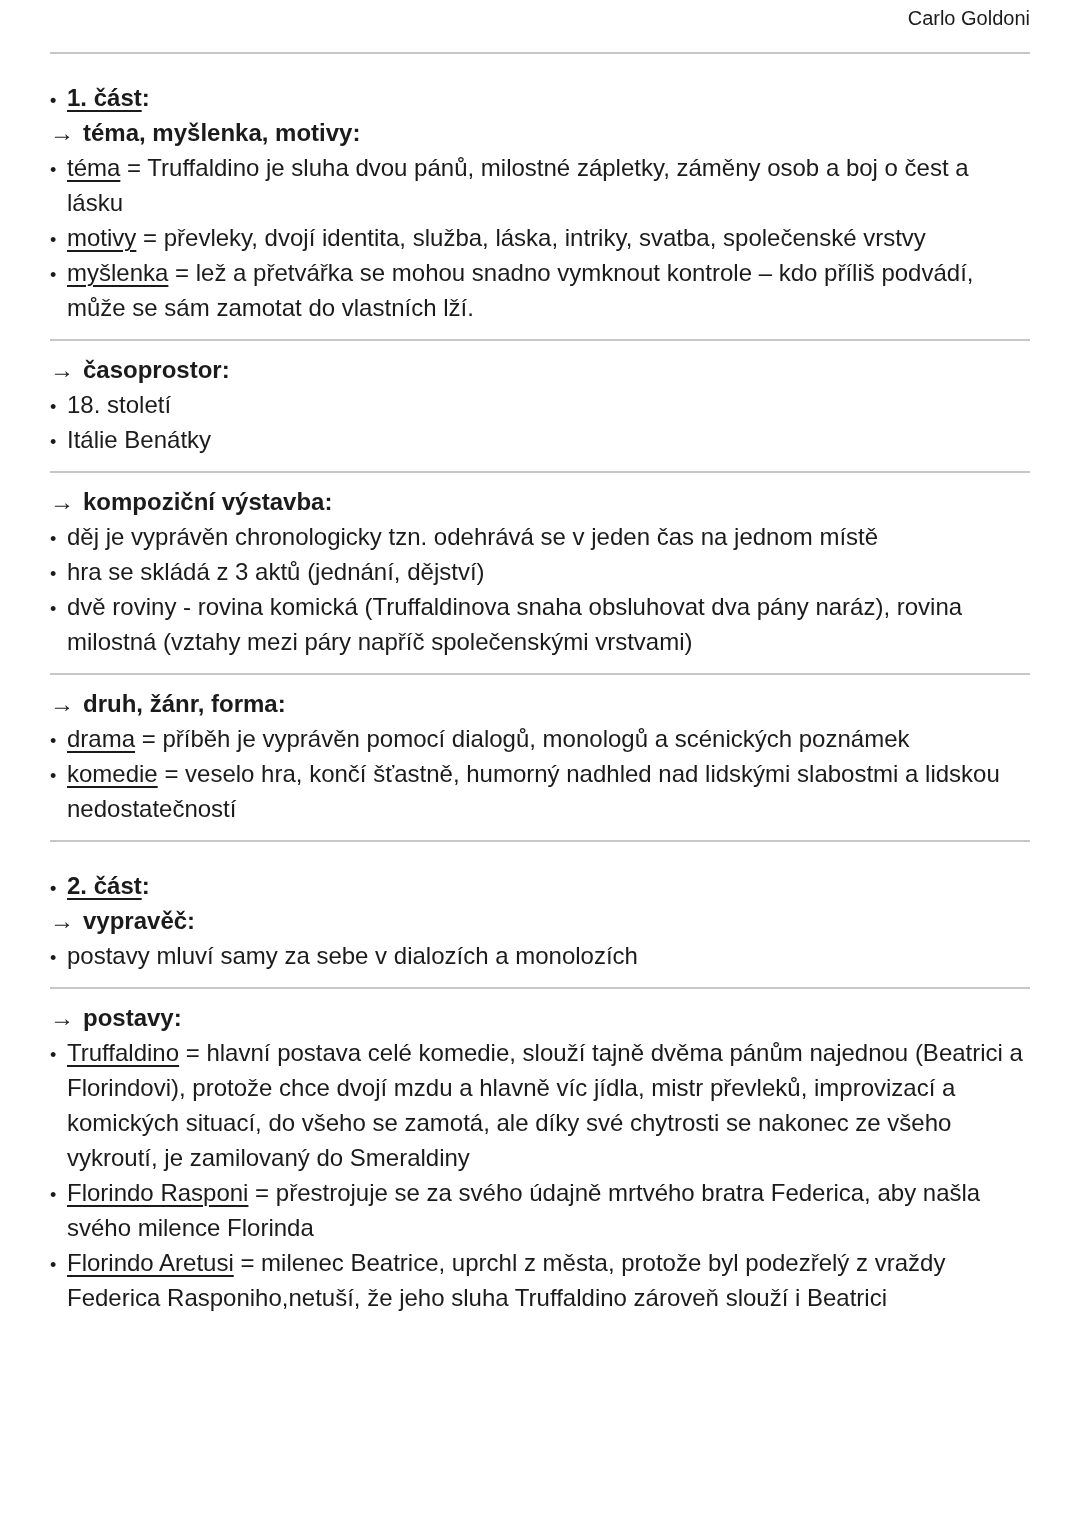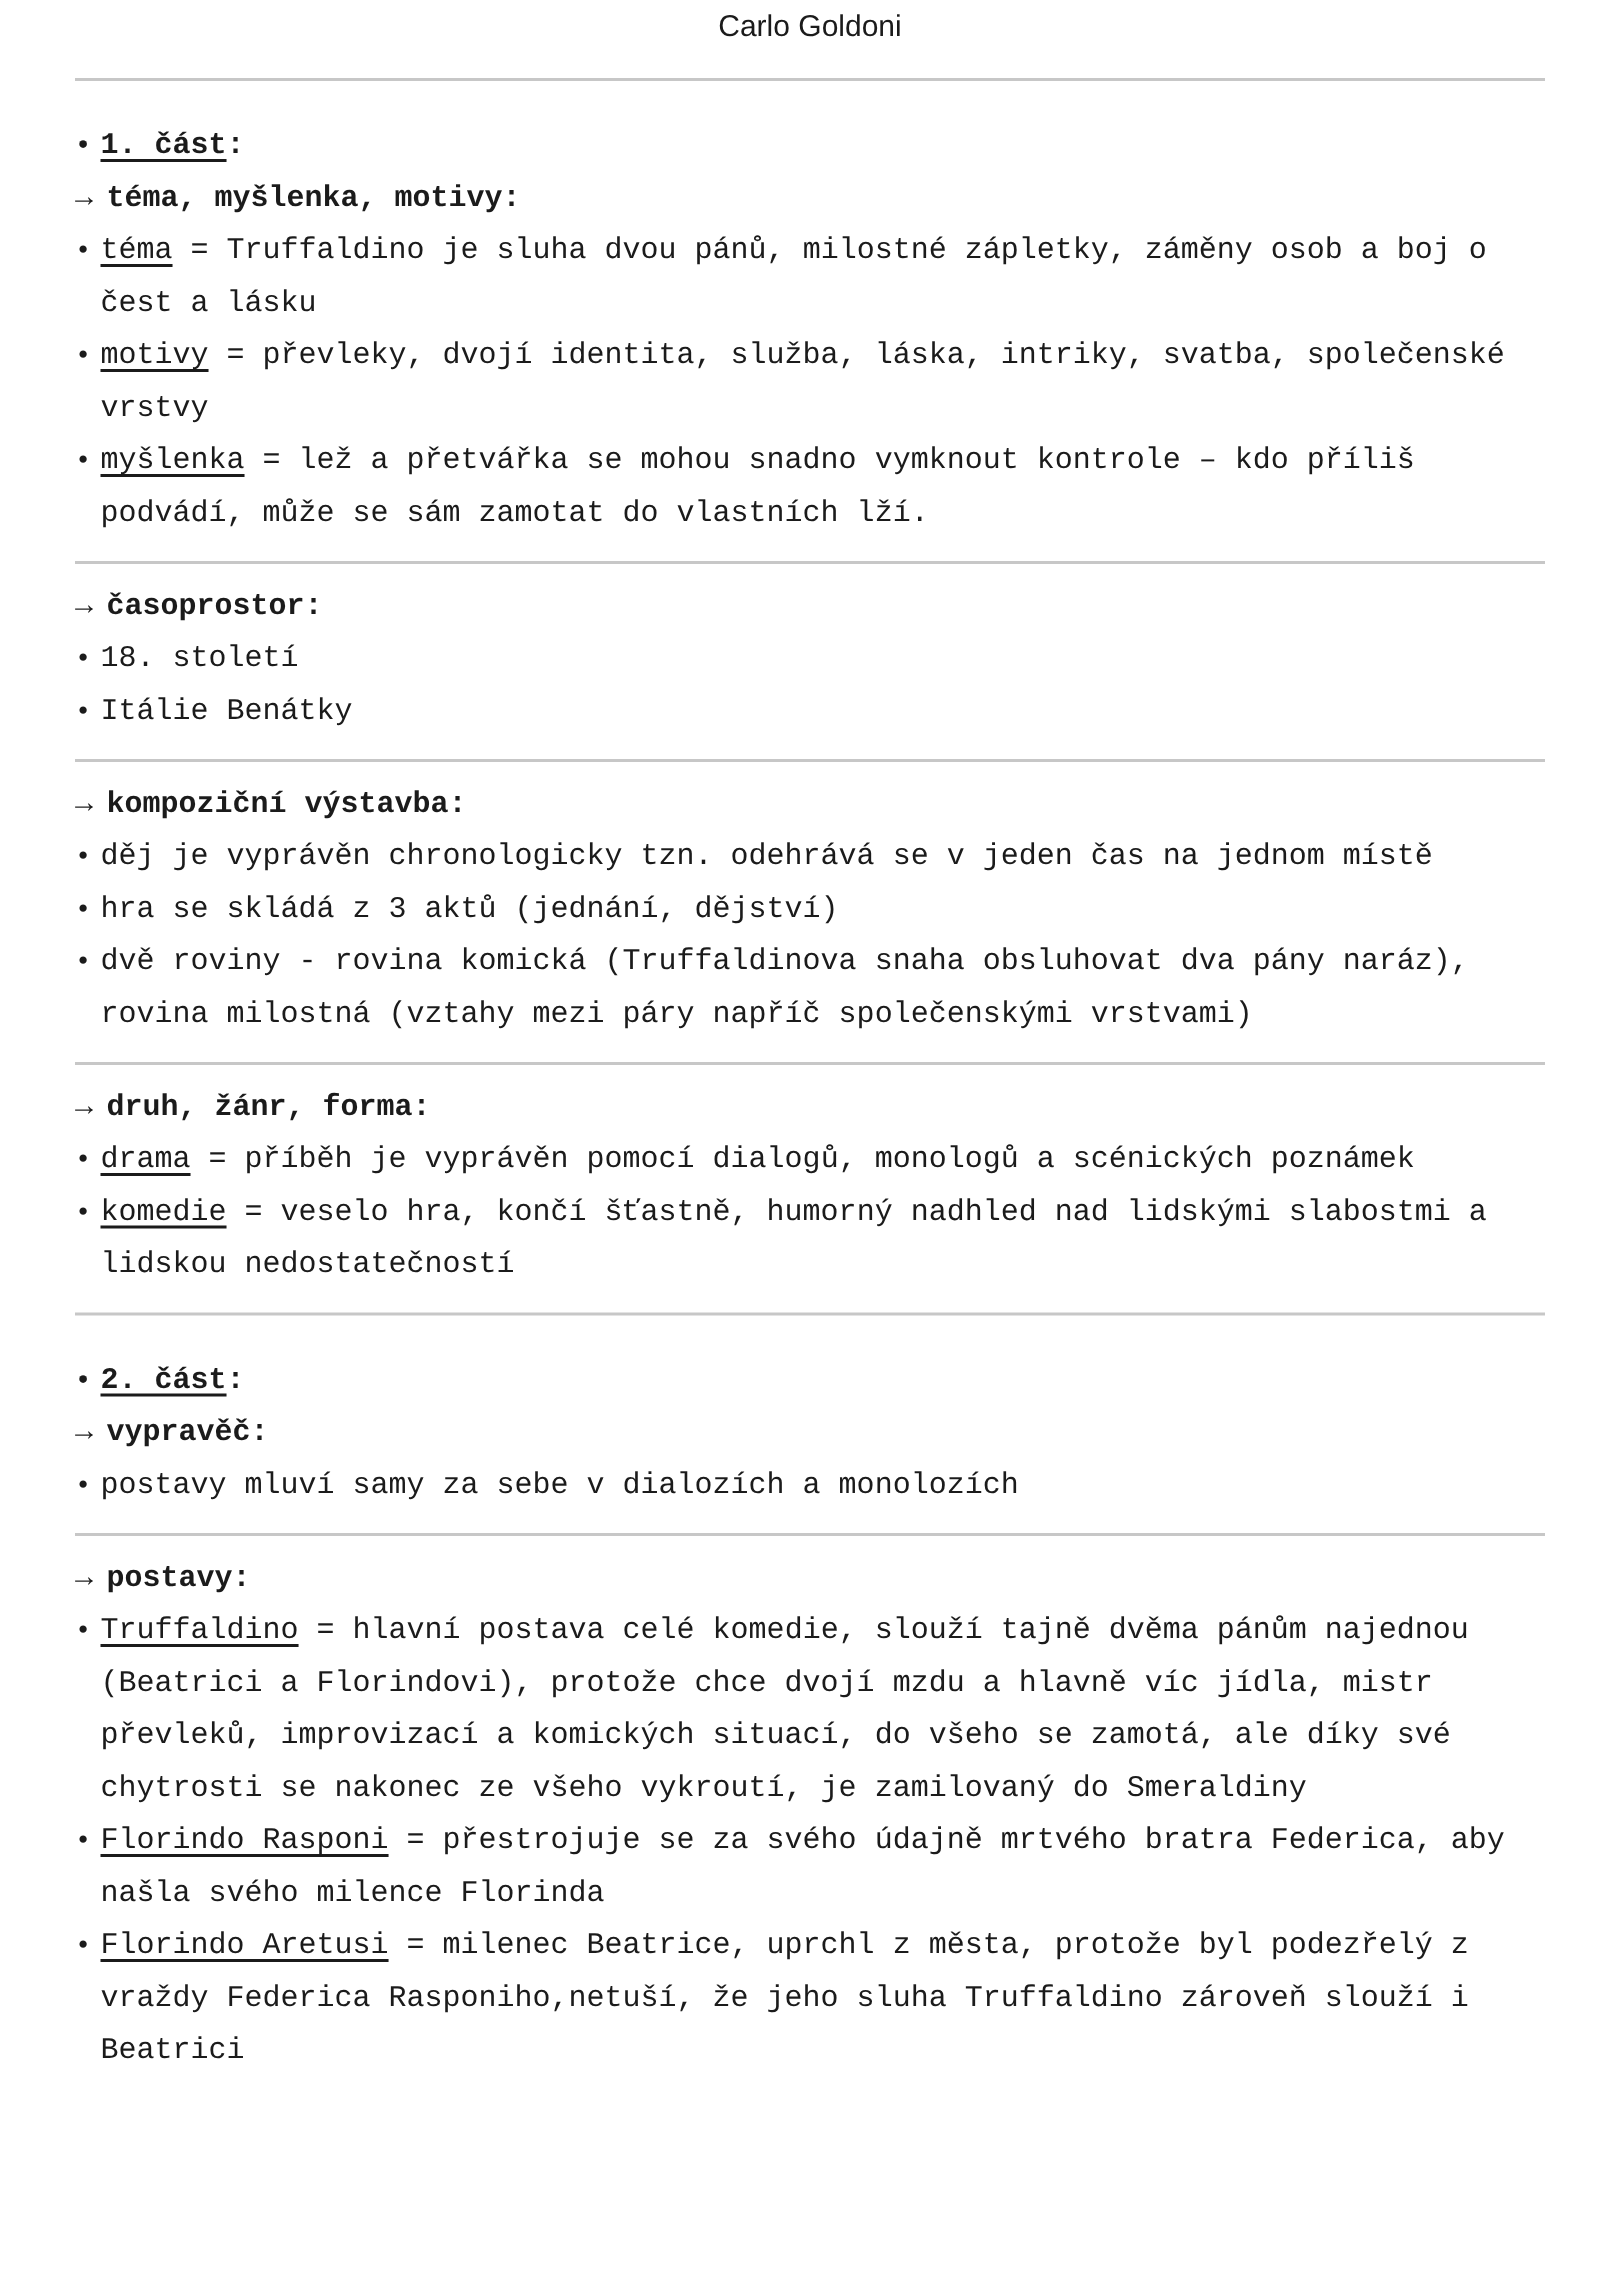"Carlo Goldoni" .doc-subtitle { text-align: center -> right }
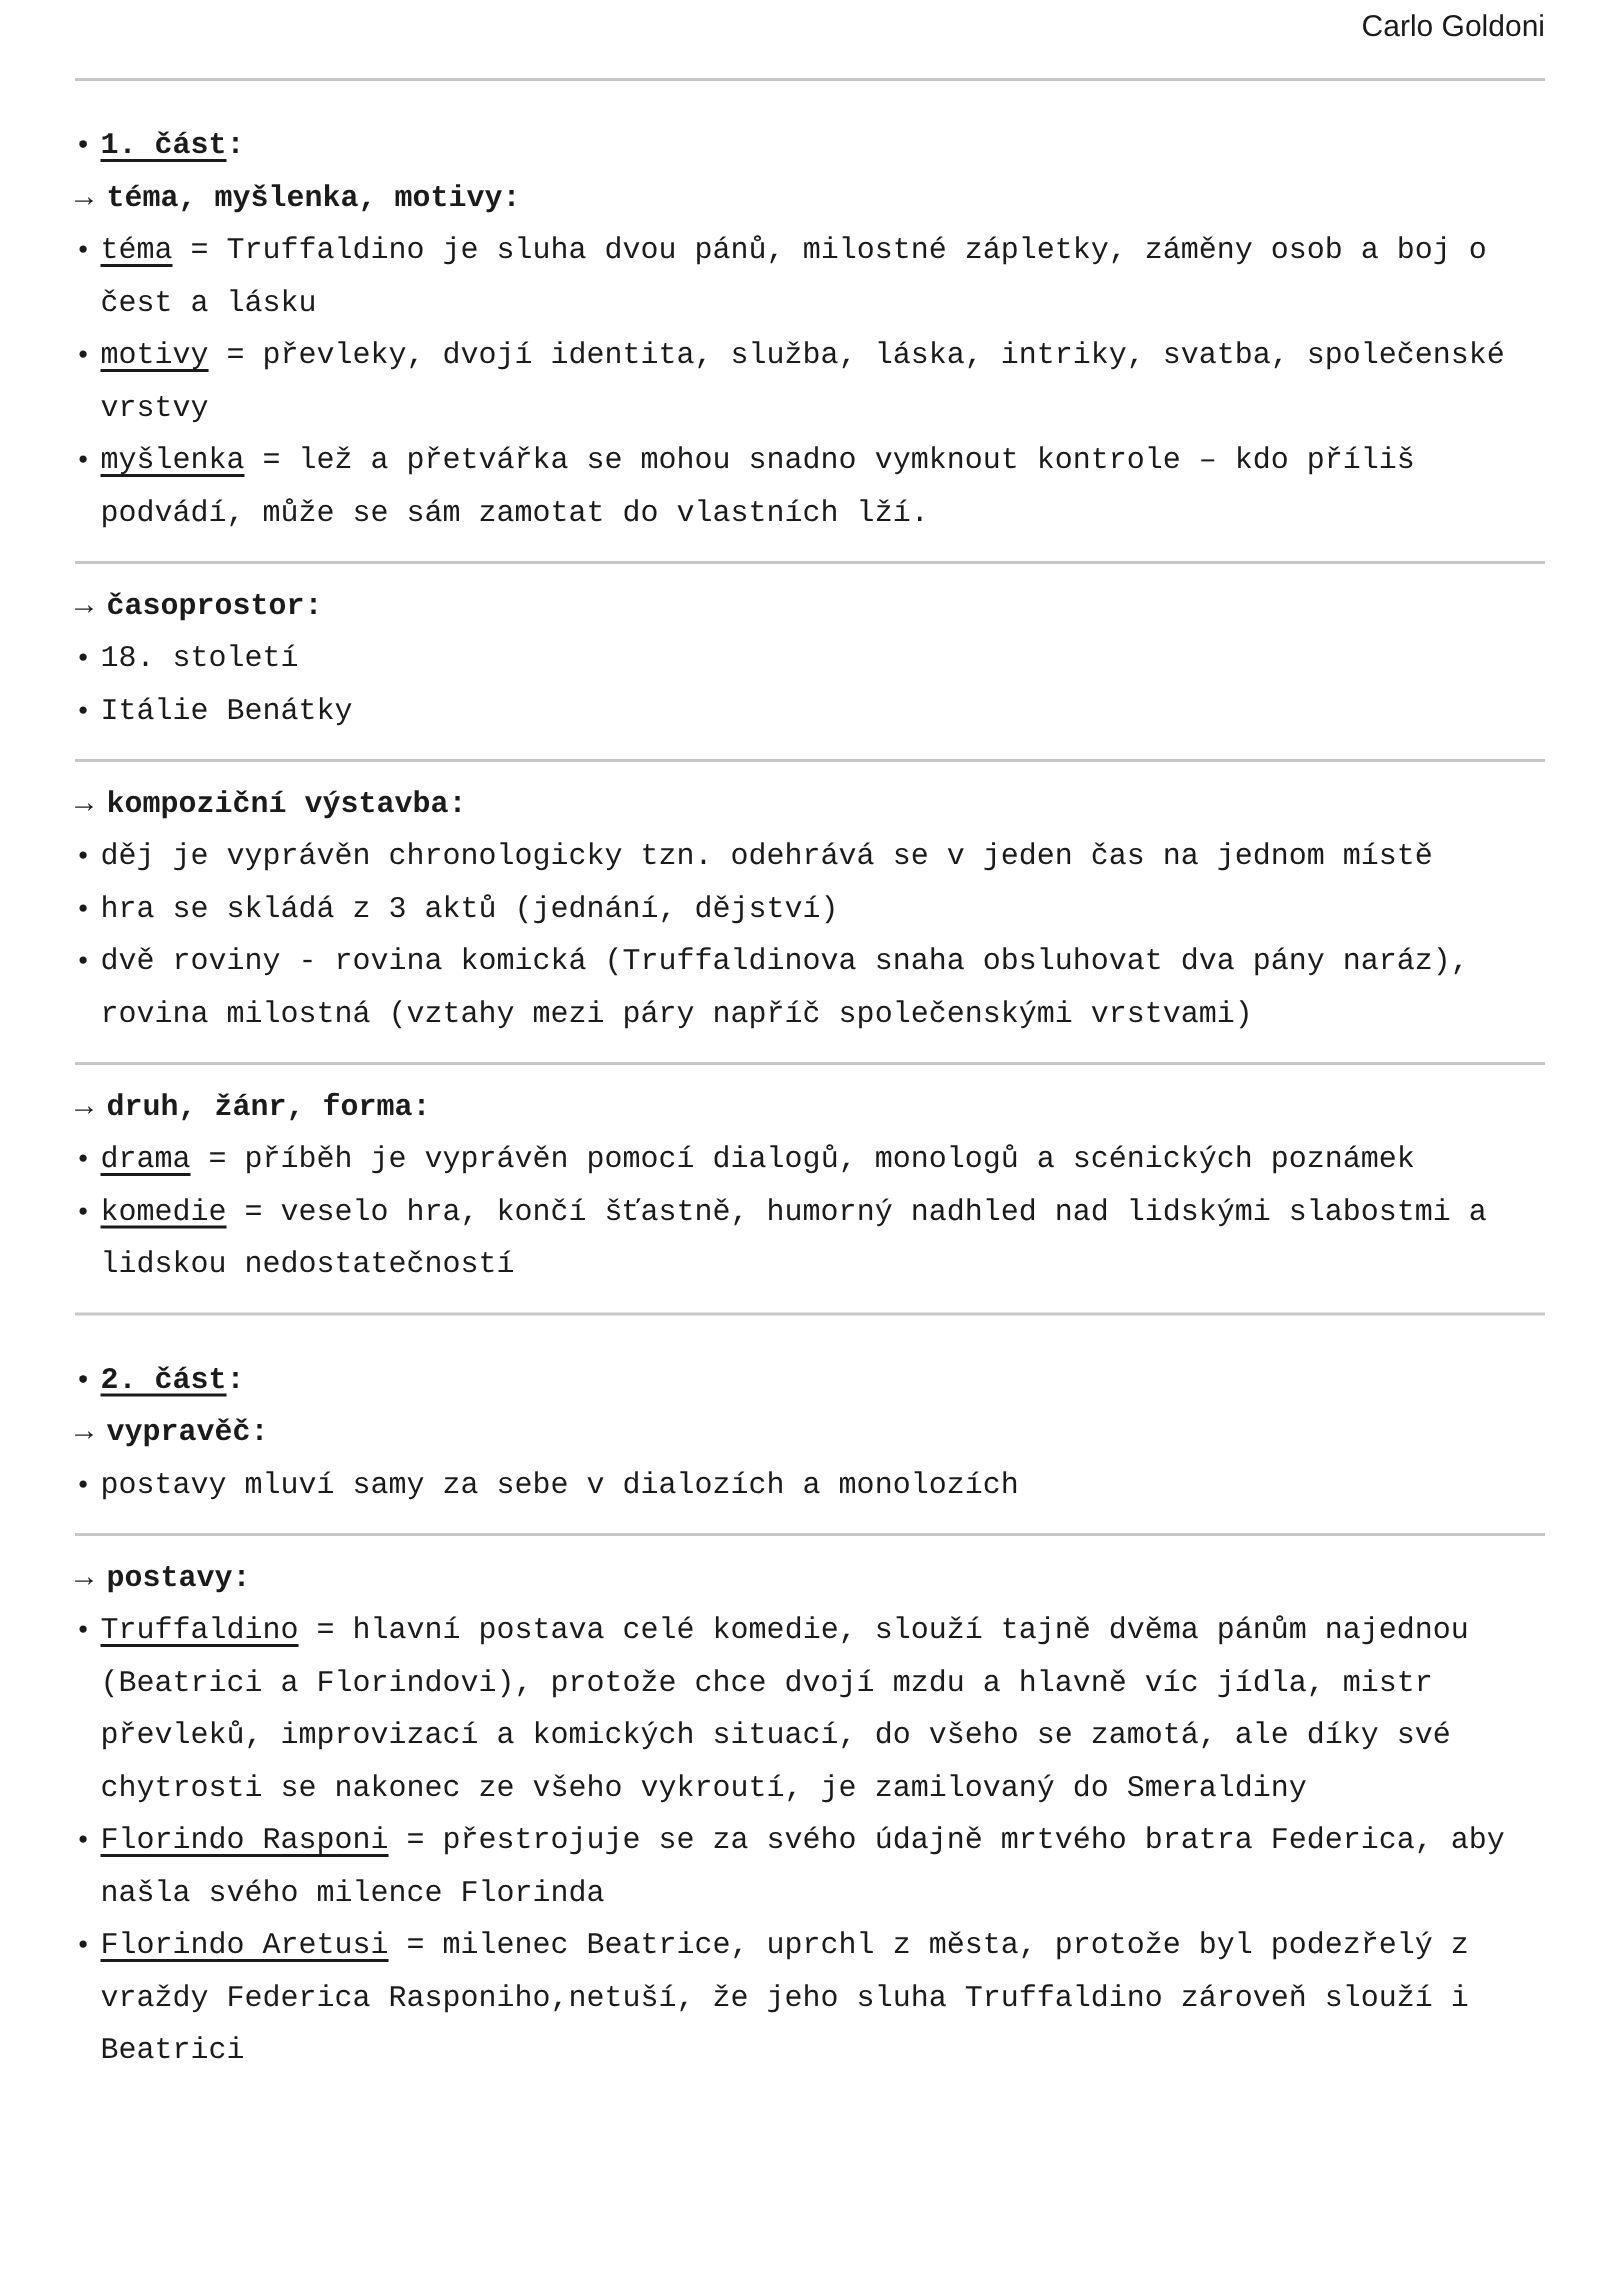"1. část:" p { font-family: Liberation Mono, monospace -> none; font-size: 20px -> 24px }
